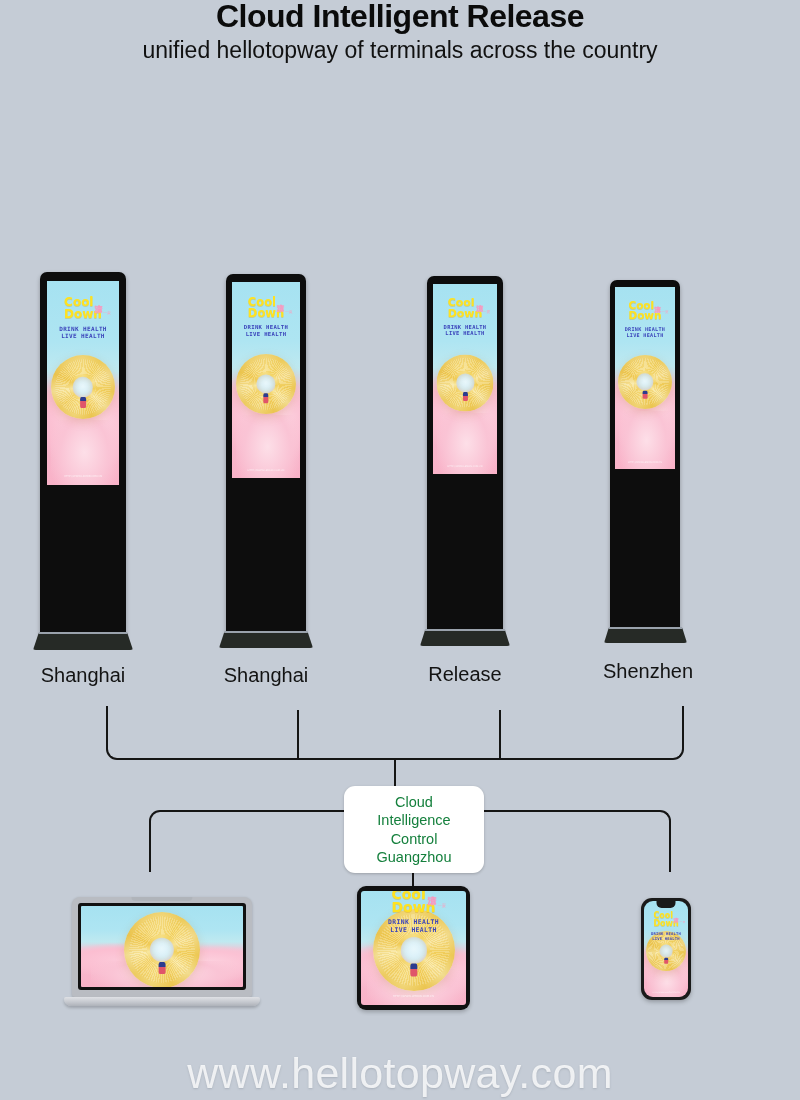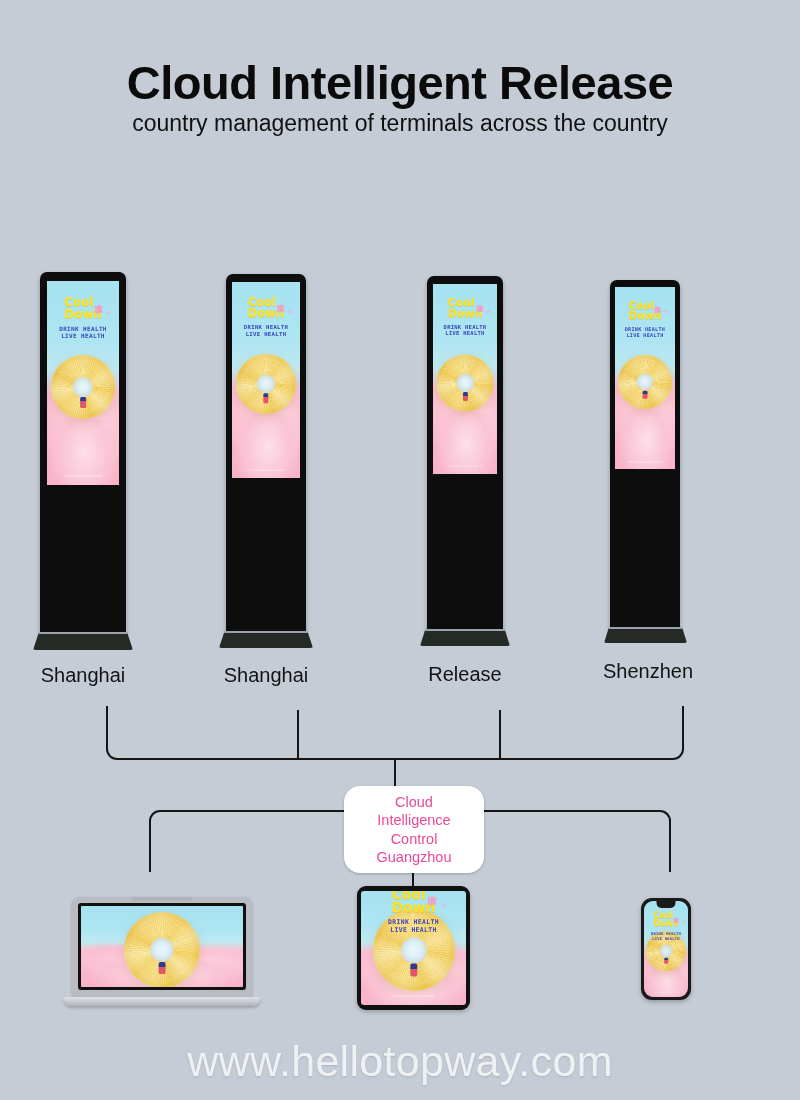"Cloud Intelligent Release" .title { font-size: 47px -> 32px; margin-top: 58px -> none }
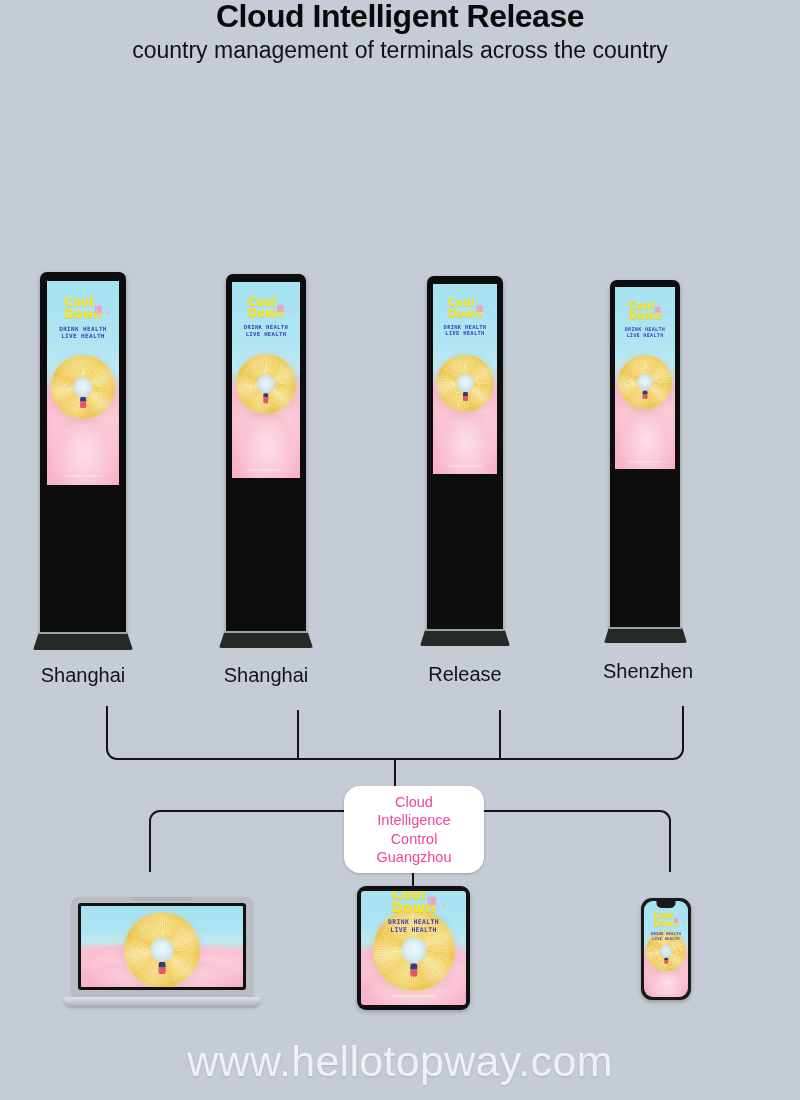"country management of terminals across" div.sub-2 { text: country management -> unified hellotopway }
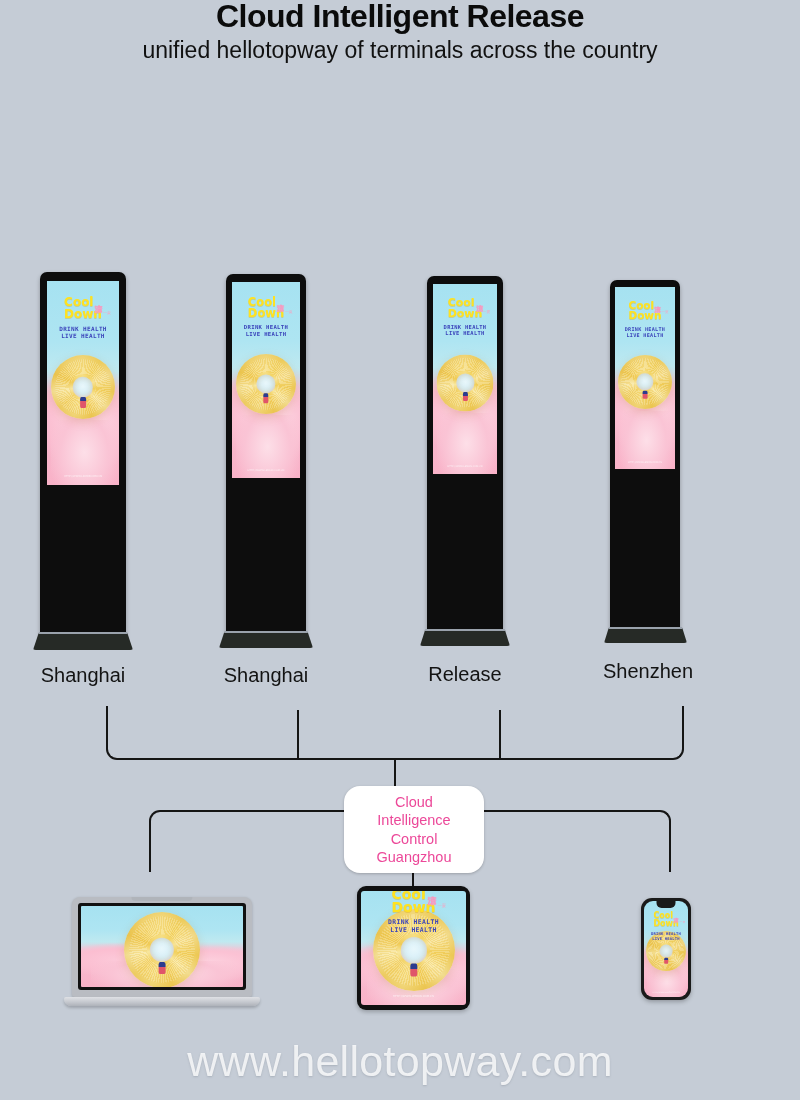"Cloud Intelligence" .conn-box { border-radius: 16px -> 11px; color: #ec4899 -> #15803d }
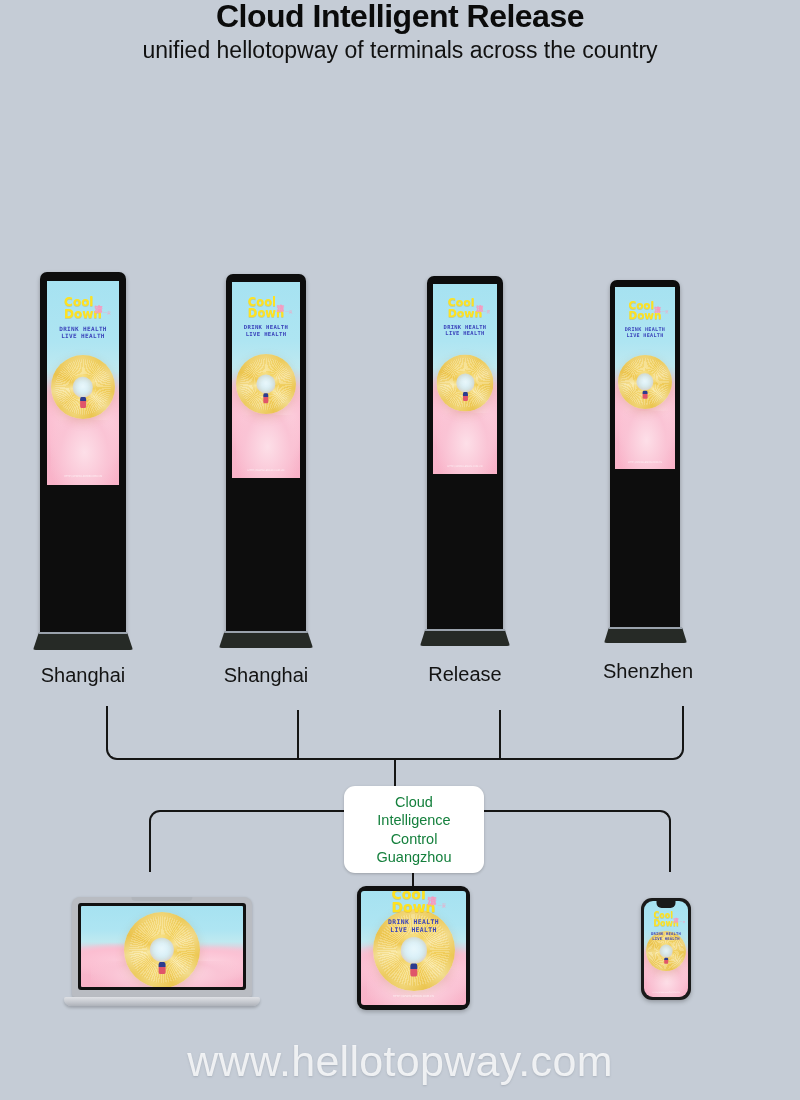"www.hellotopway.com" .watermark { margin-top: none -> 12px }
